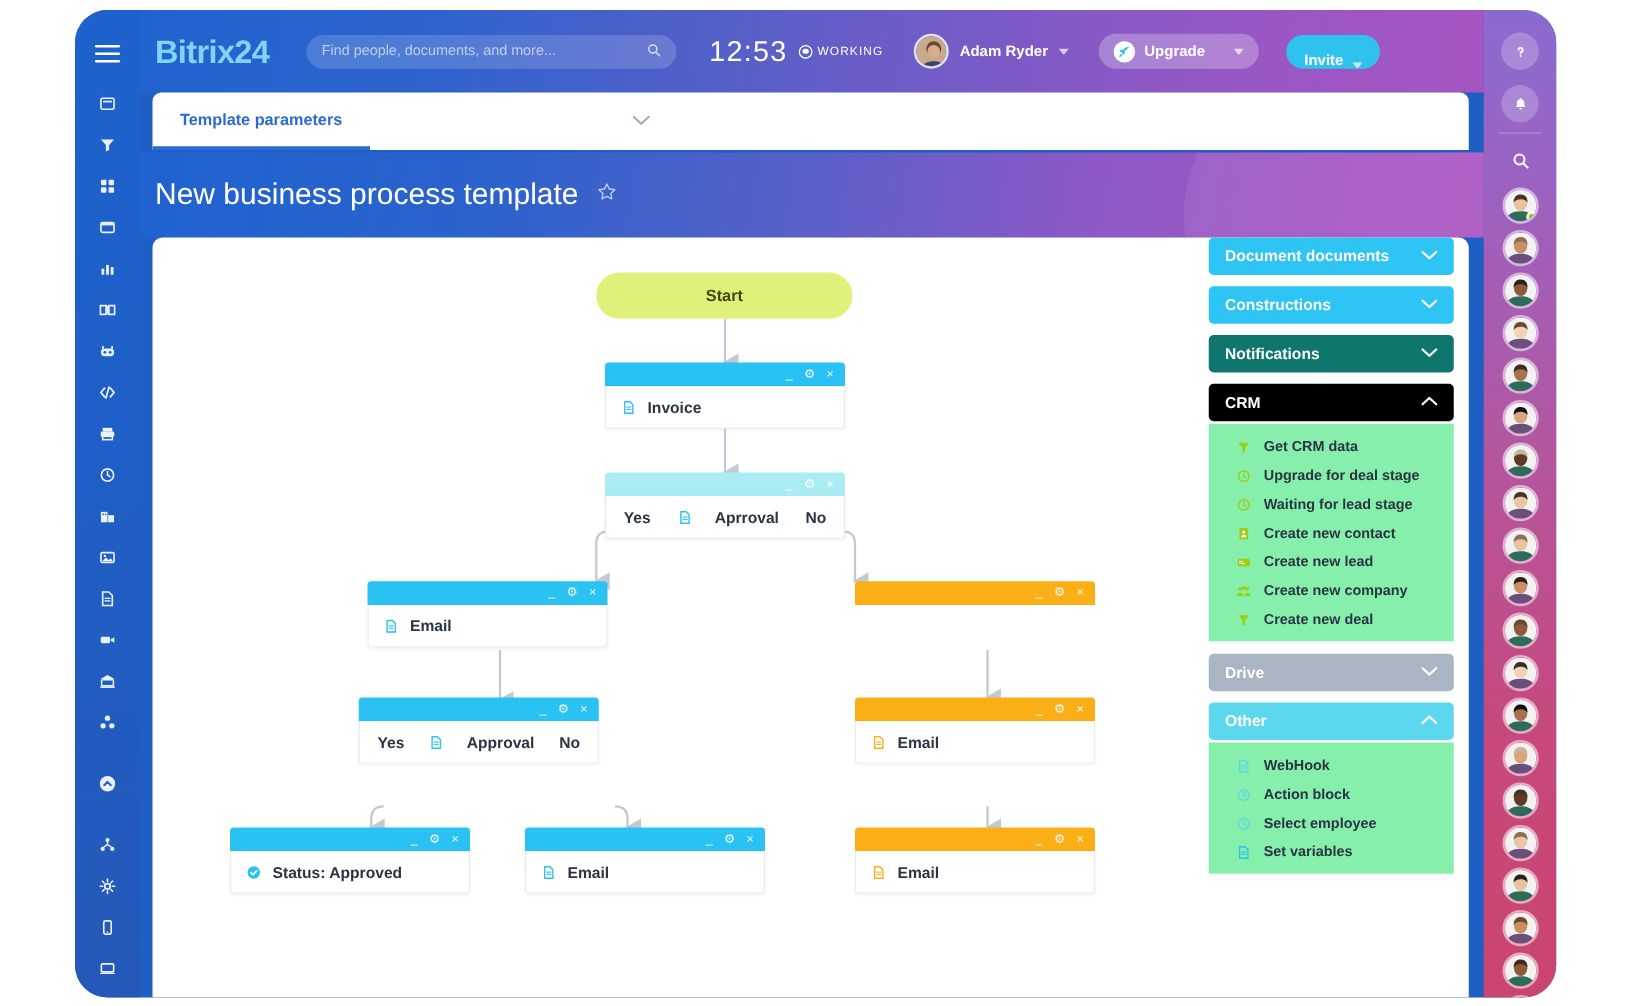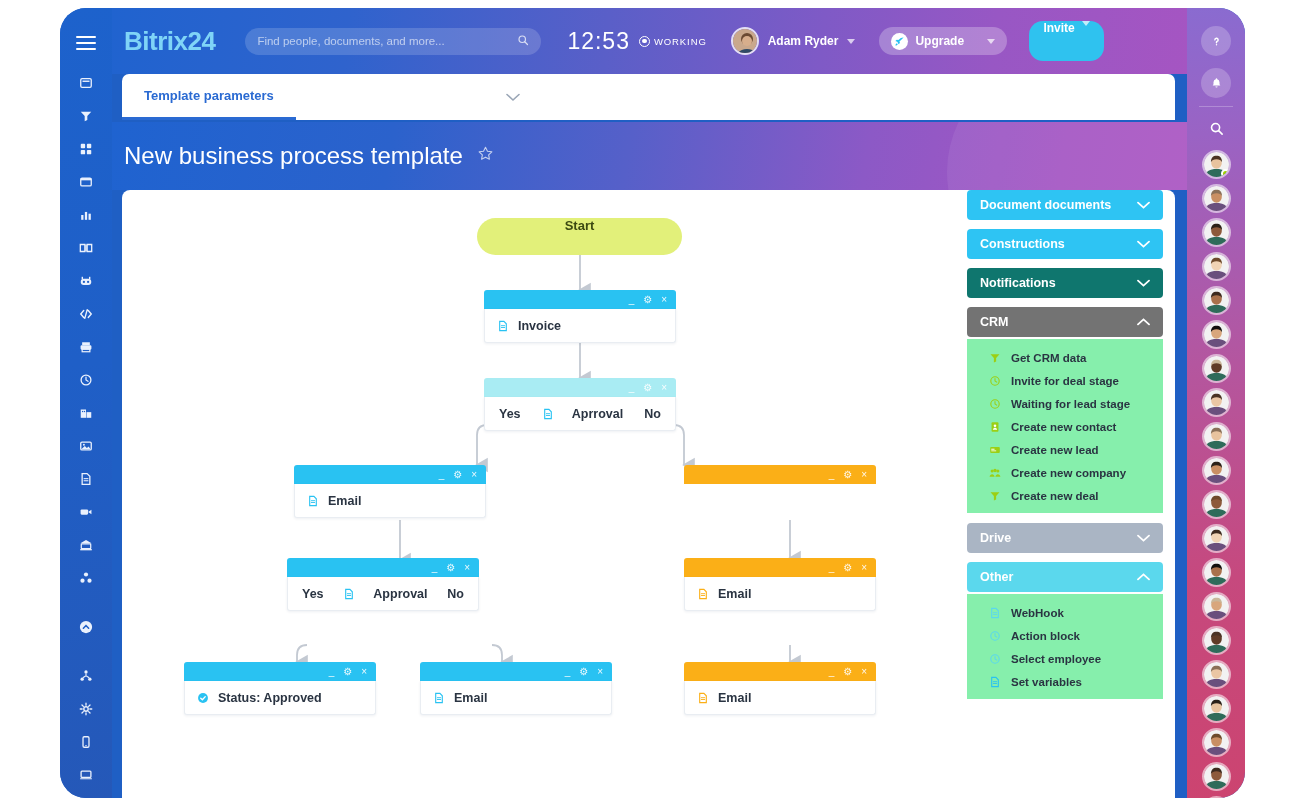"Invite" .invite { align-items: flex-start -> flex-end; height: 40px -> 27px }
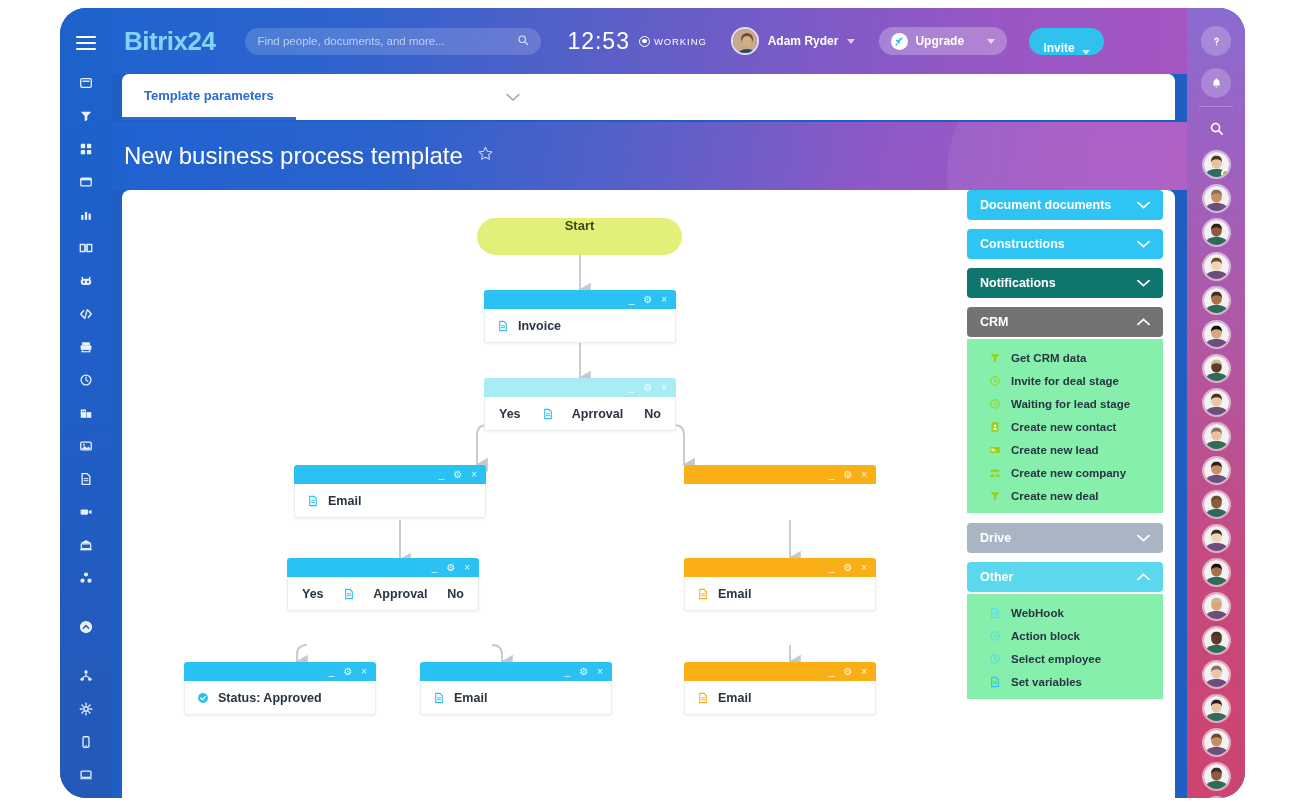"Start" .pill { align-items: none -> center }
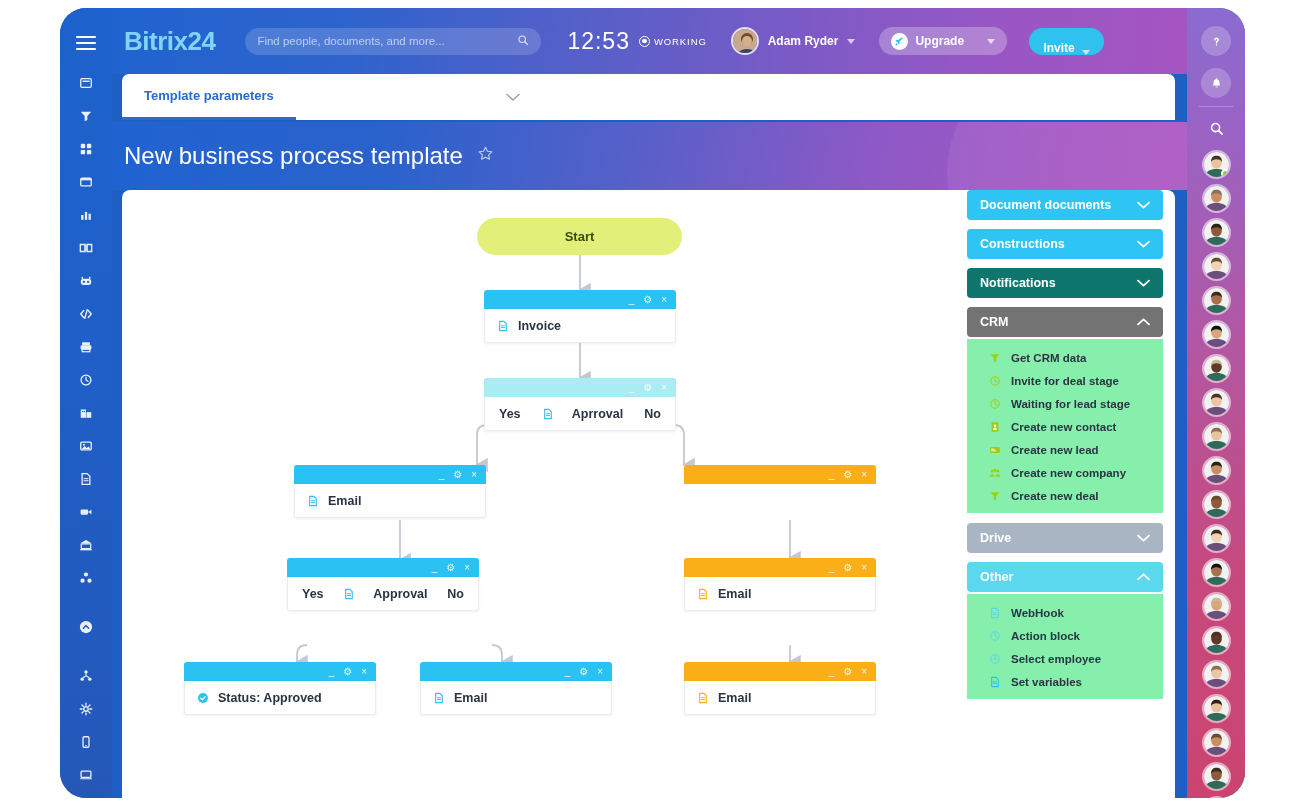"CRM" div.sect-head { background: #737373 -> #000000 }
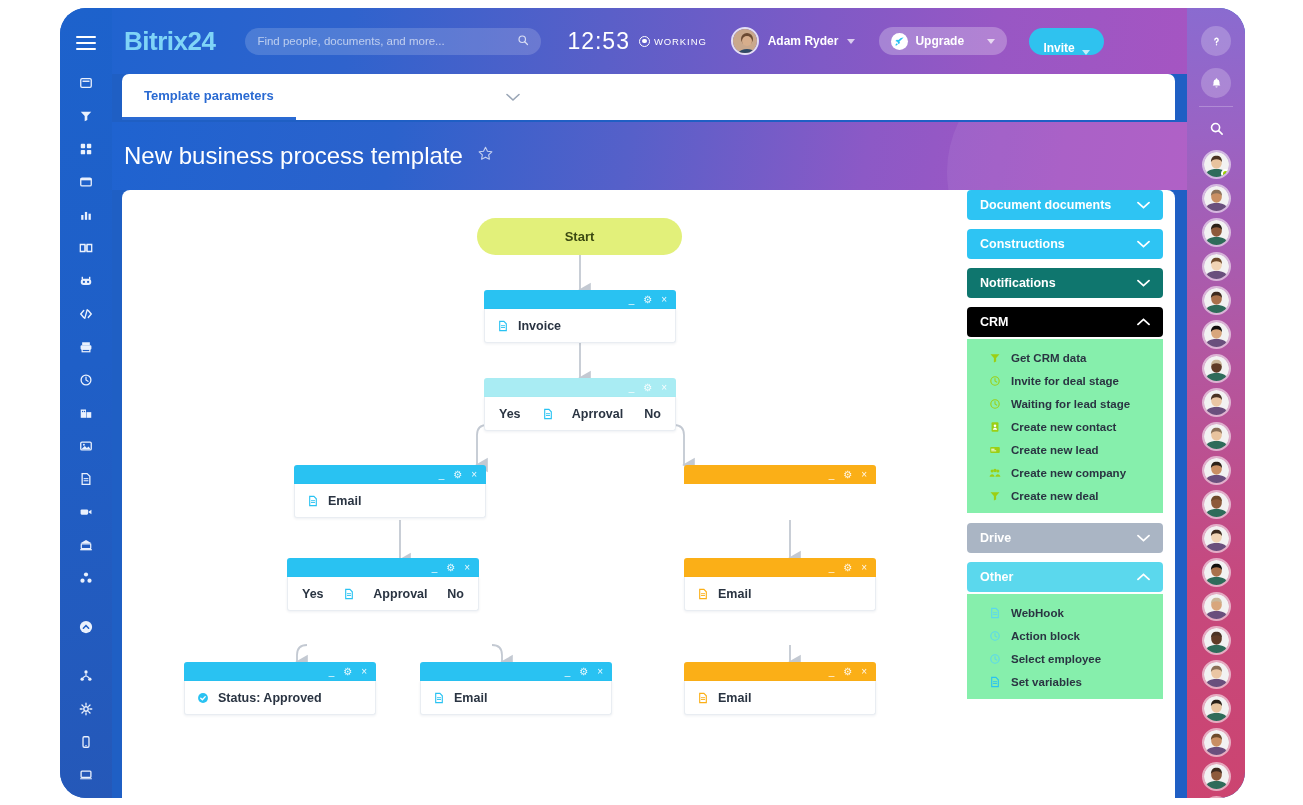"Invite for deal stage" span { text: Invite -> Upgrade }
